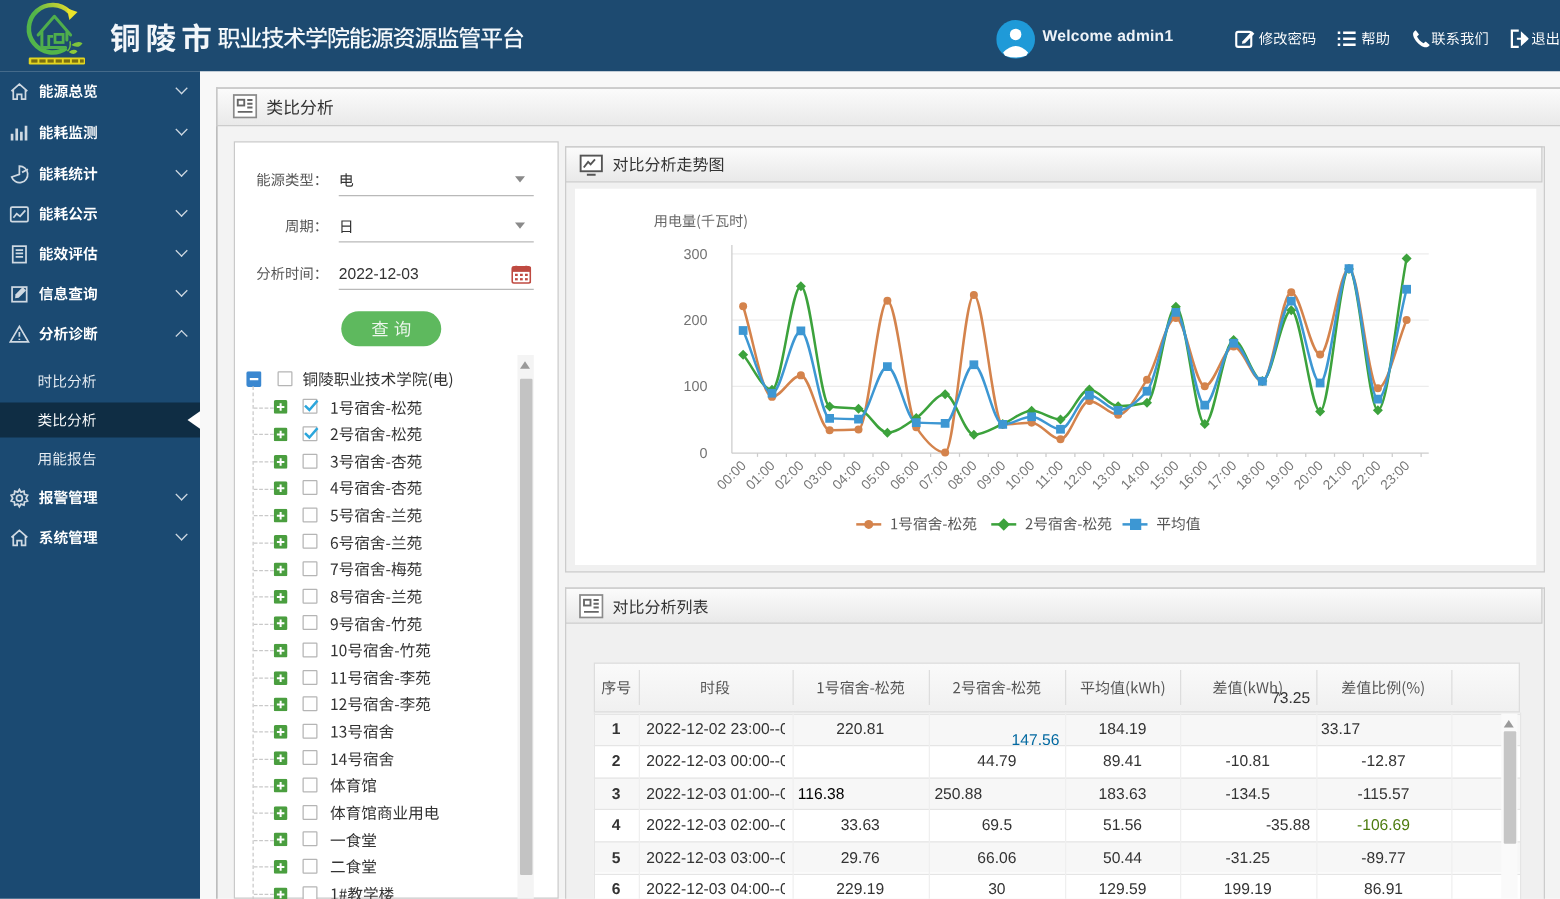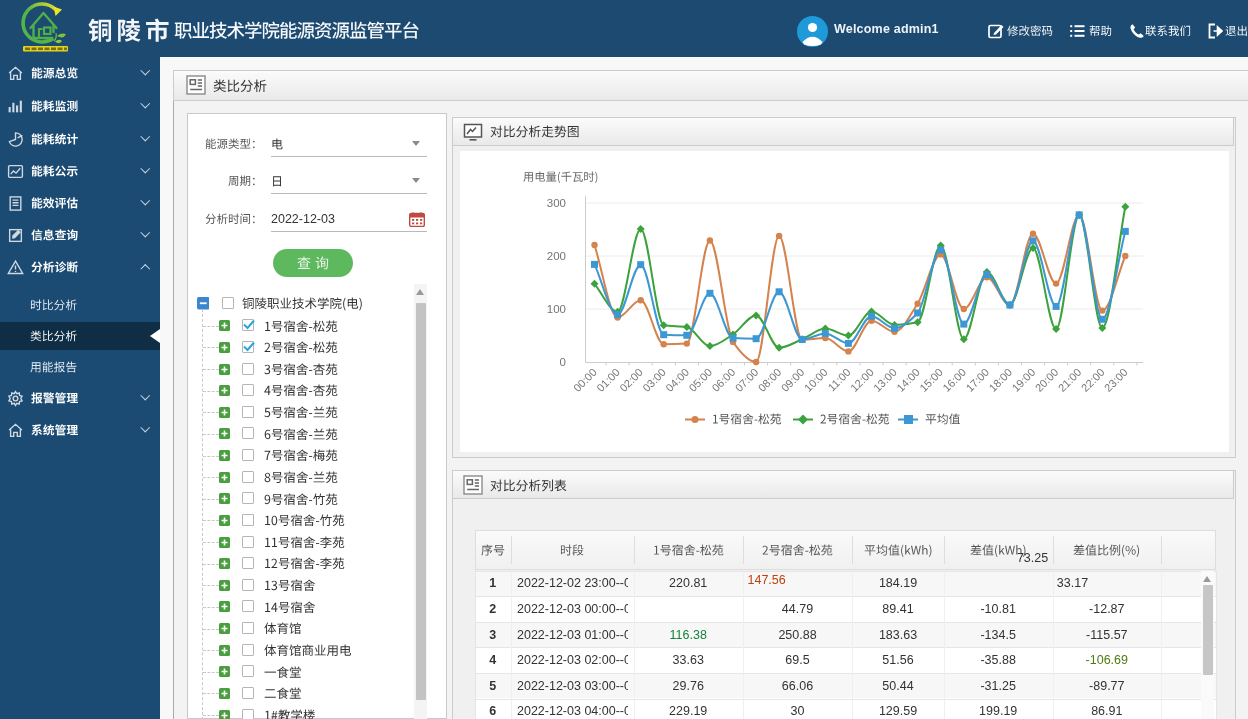"147.56" div { color: #c2410c -> #0369a1; text-align: left -> right; top: 573px -> 585px }
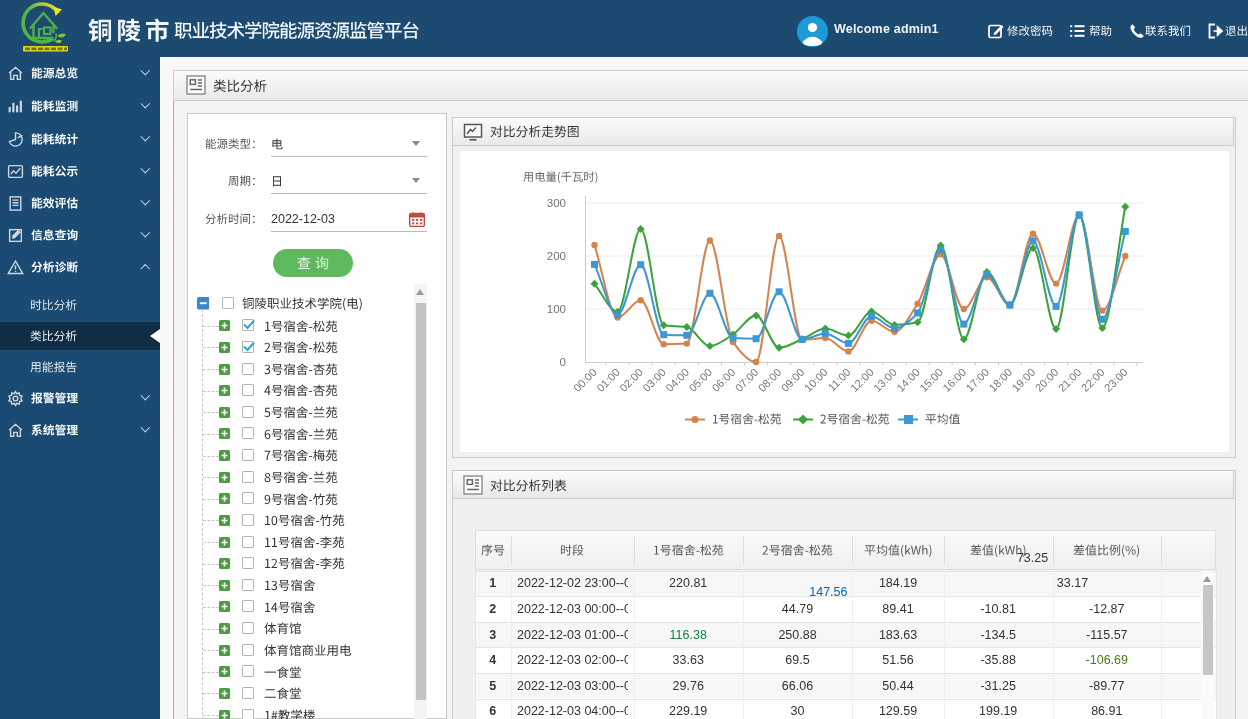"116.38" div { color: #15803d -> #000000; text-align: center -> none }
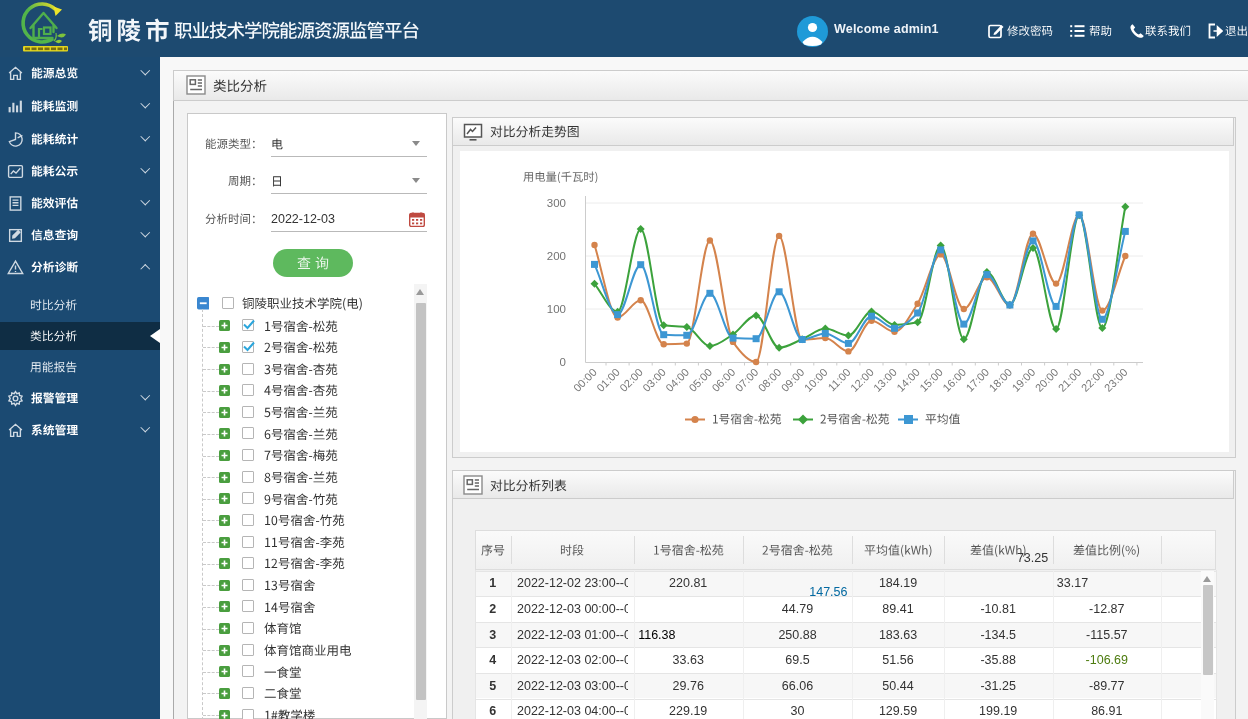"250.88" div { text-align: center -> left }
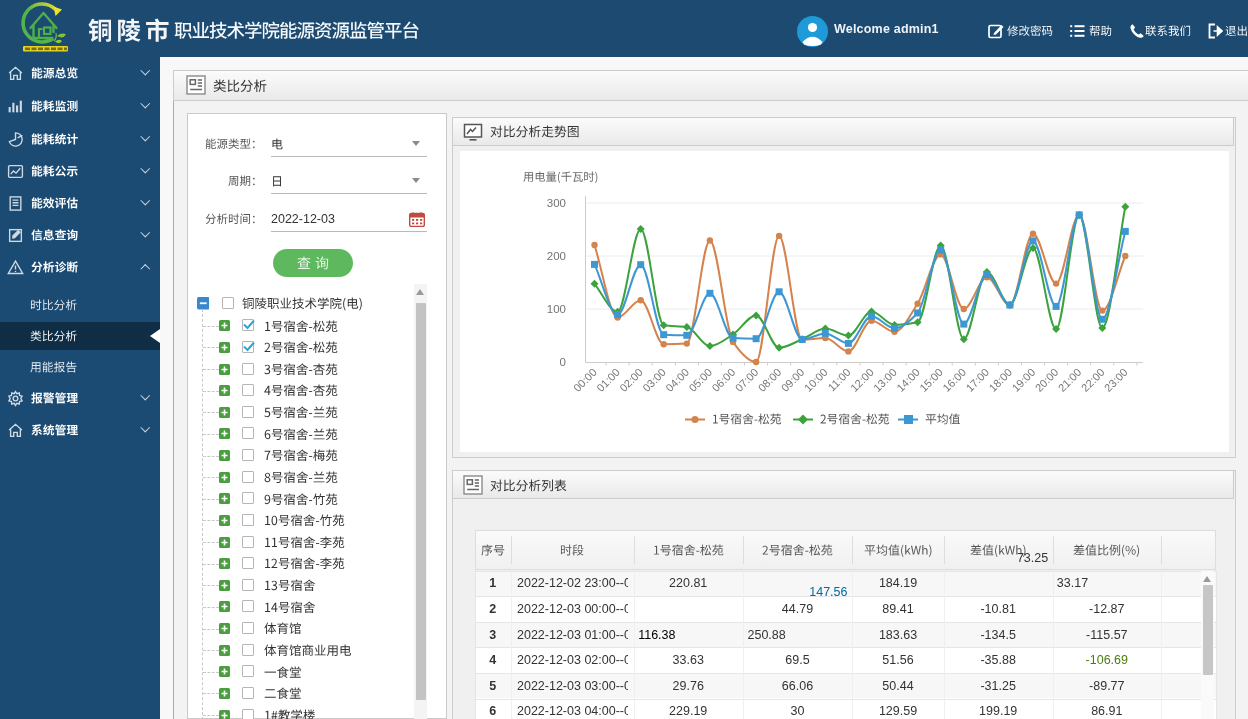"-35.88" div { text-align: center -> right }
